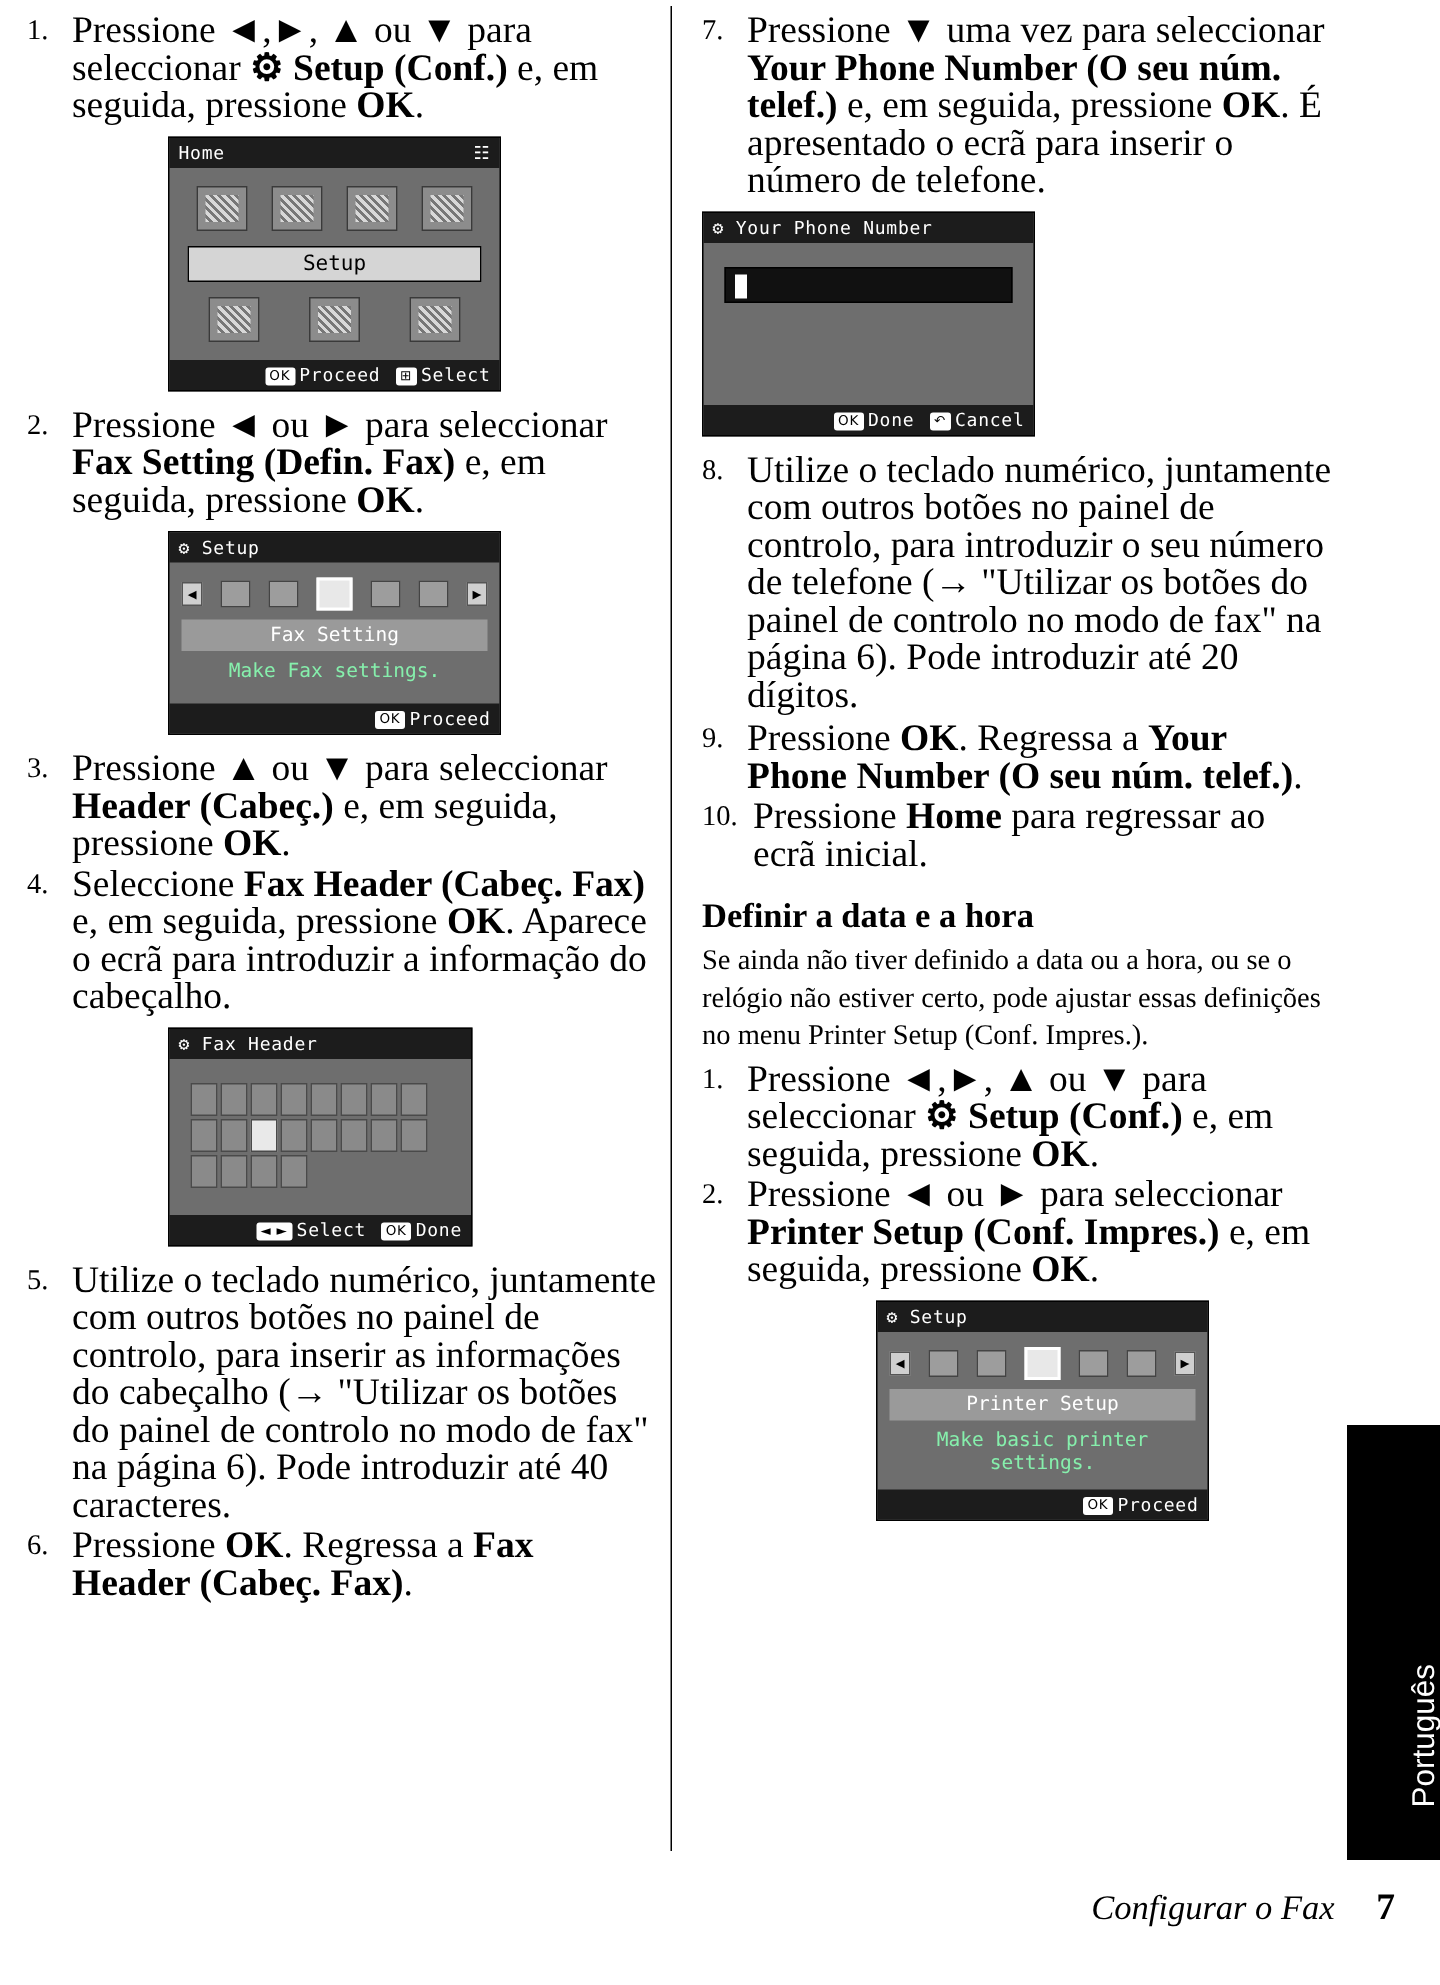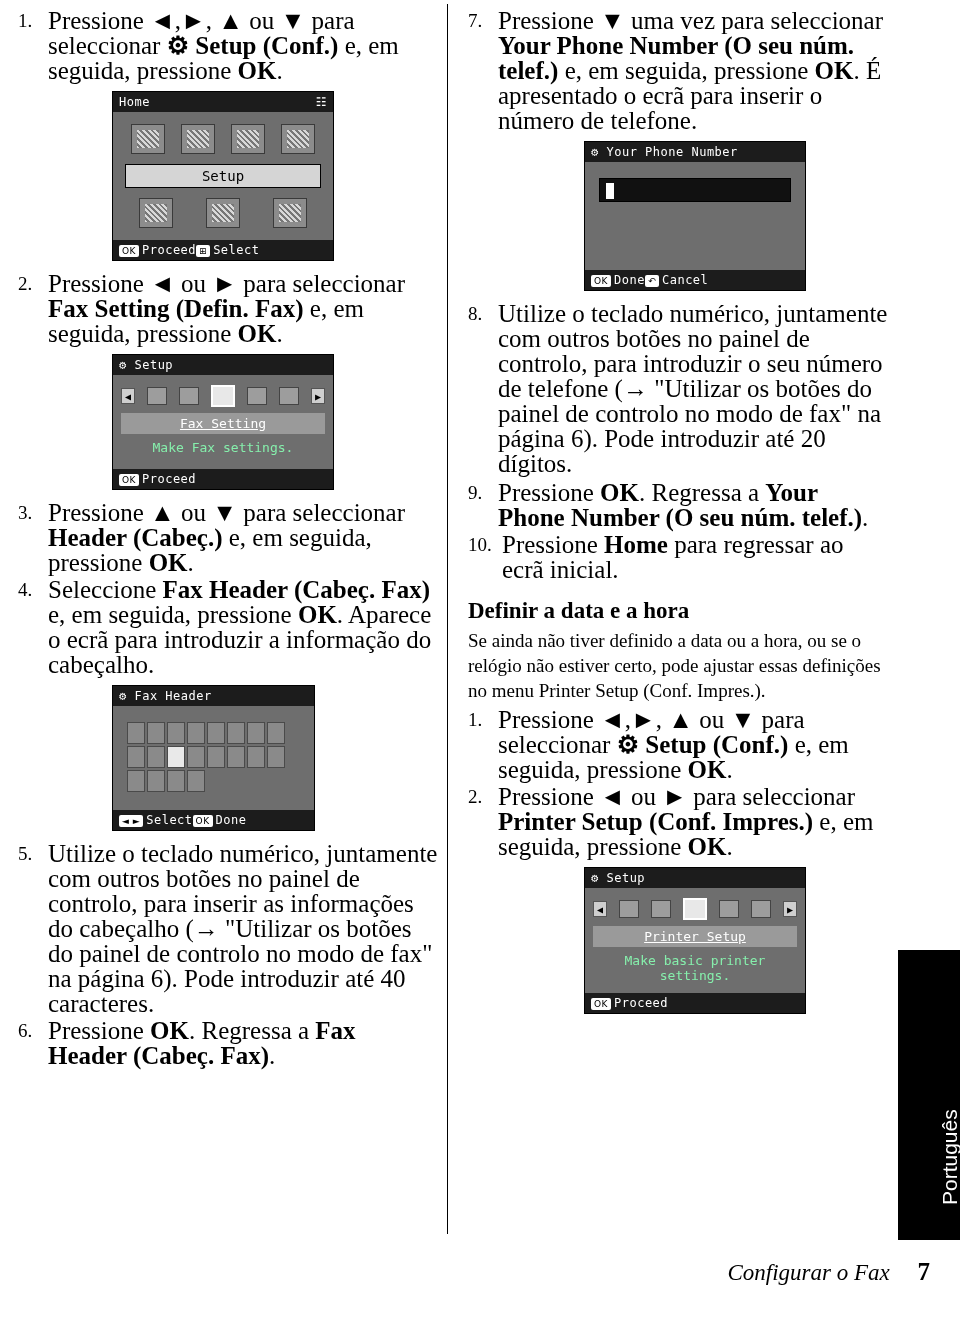"⚙ Your Phone Number" div.lcd { margin-left: 116px -> none }
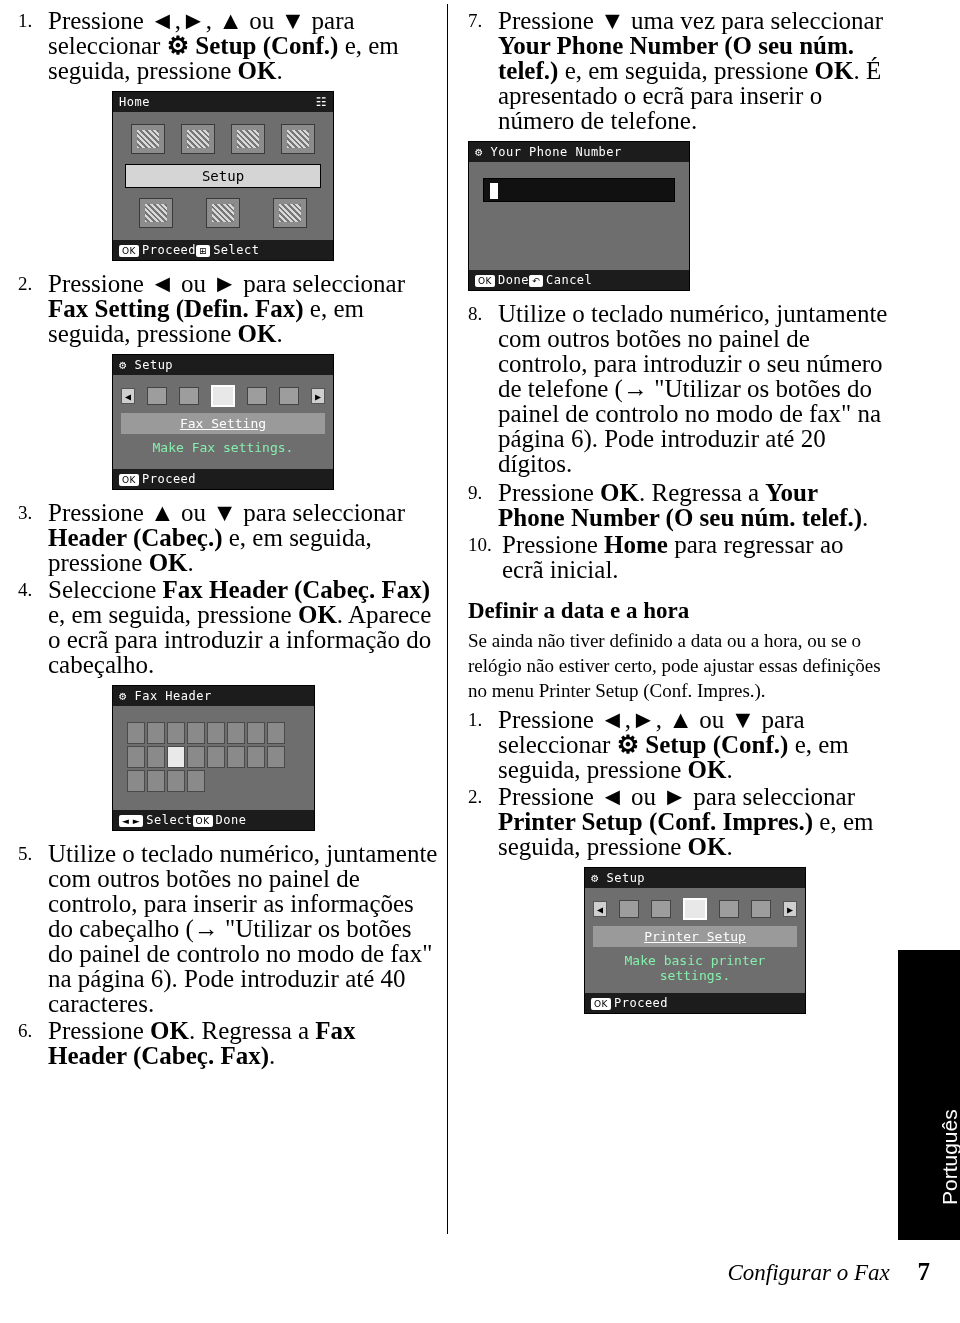"OK Proceed" .lcd .foot-bar { gap: none -> 10px; justify-content: none -> flex-end }
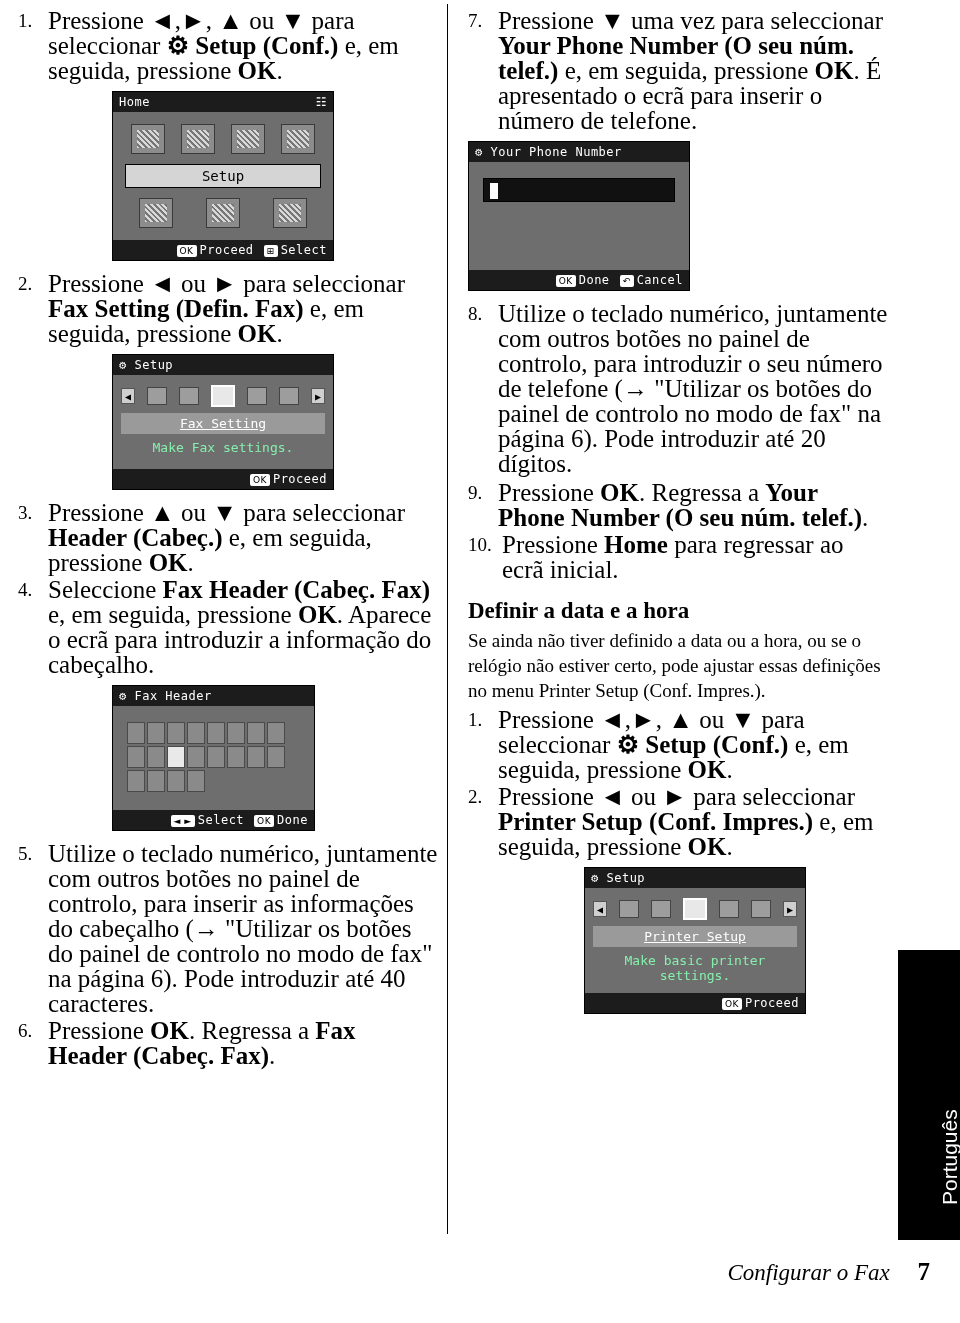"Fax Setting" .sel-band2 { text-decoration: underline -> none }
